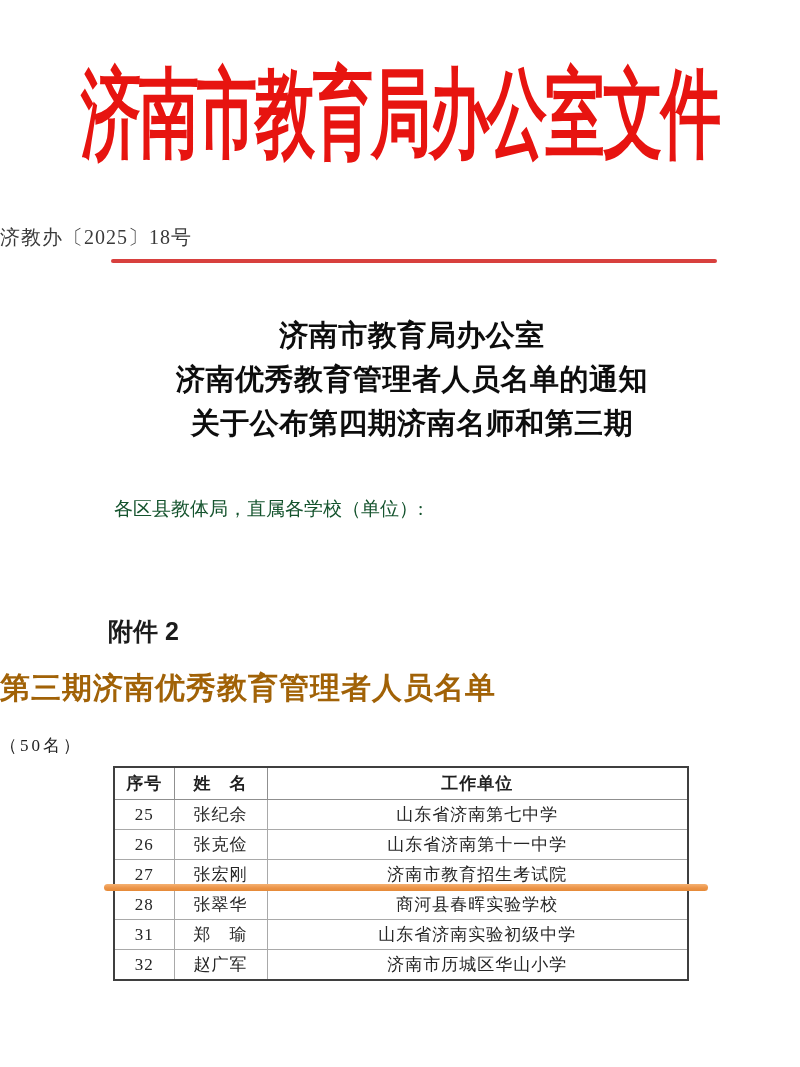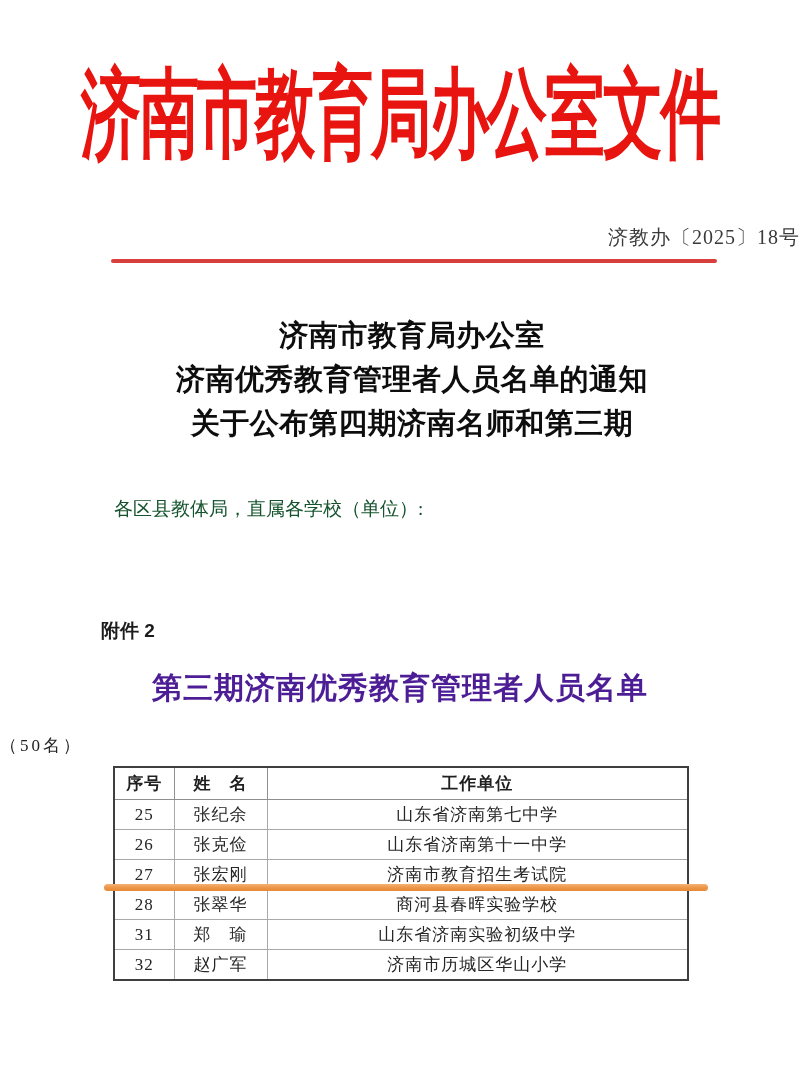"济教办〔2025〕18号" .doc-number { text-align: right -> left }
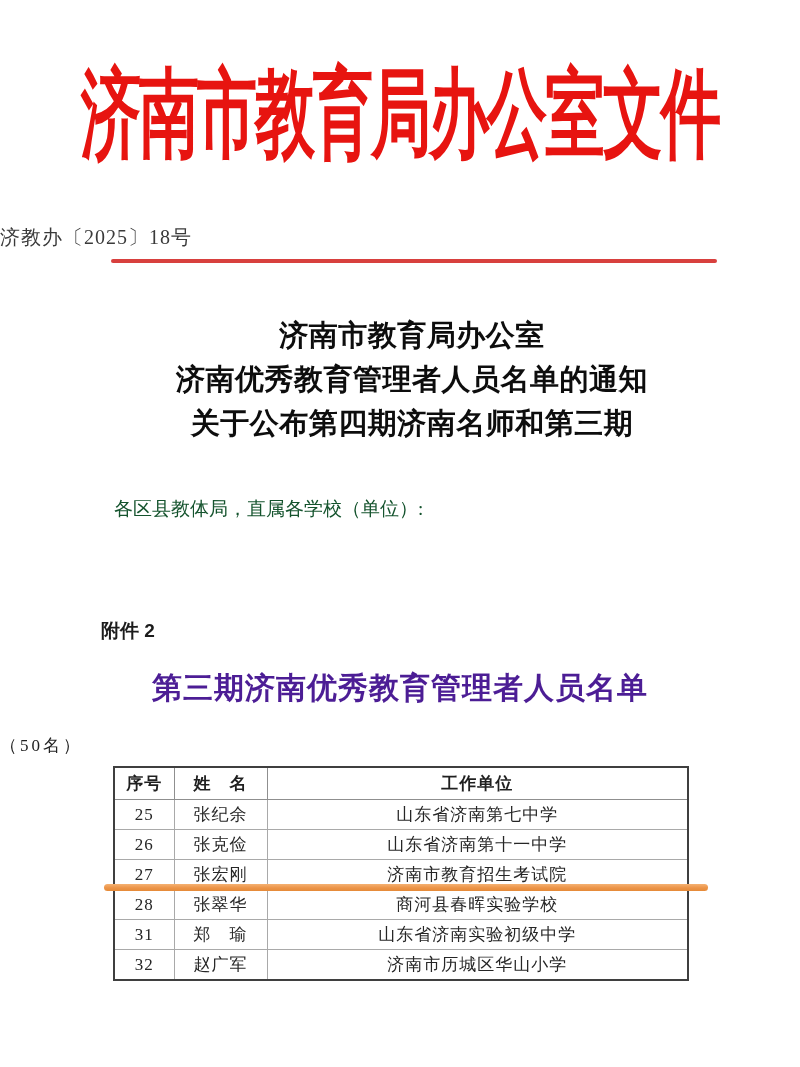"附件 2" .attachment-label { font-size: 19px -> 25px; left: 101px -> 108px }
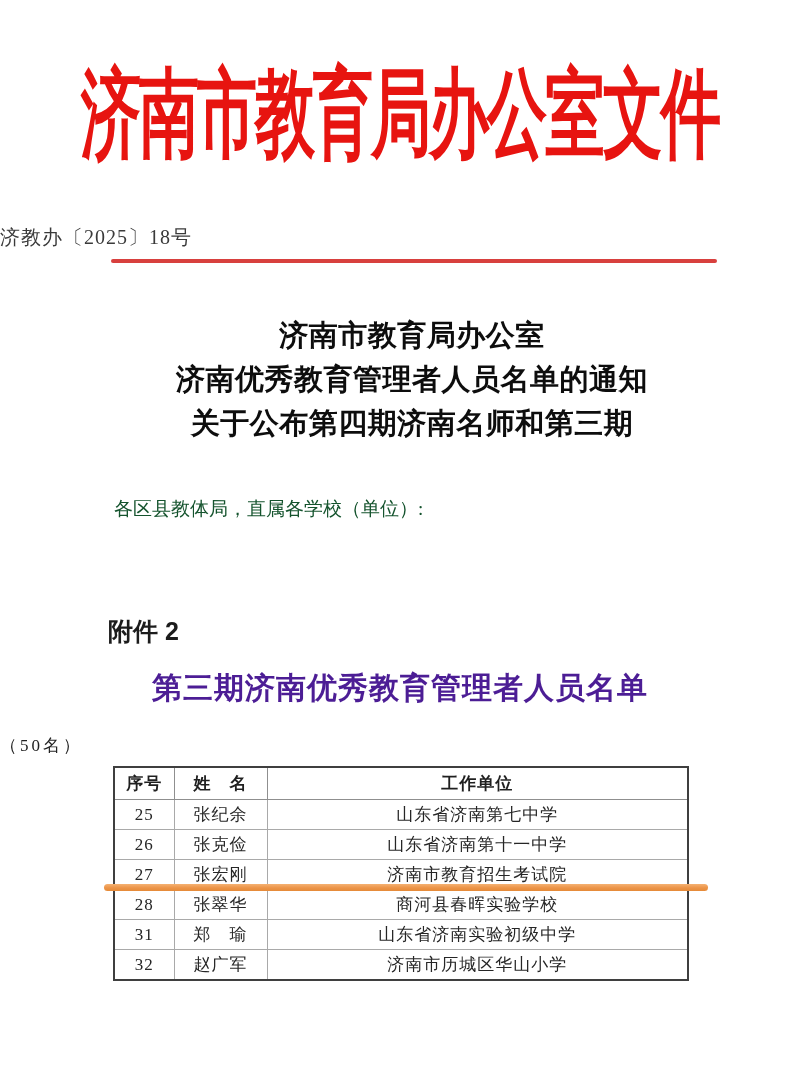"第三期济南优秀教育管理者人员名单" .list-title { color: #4c1d95 -> #a16207; text-align: center -> none }
